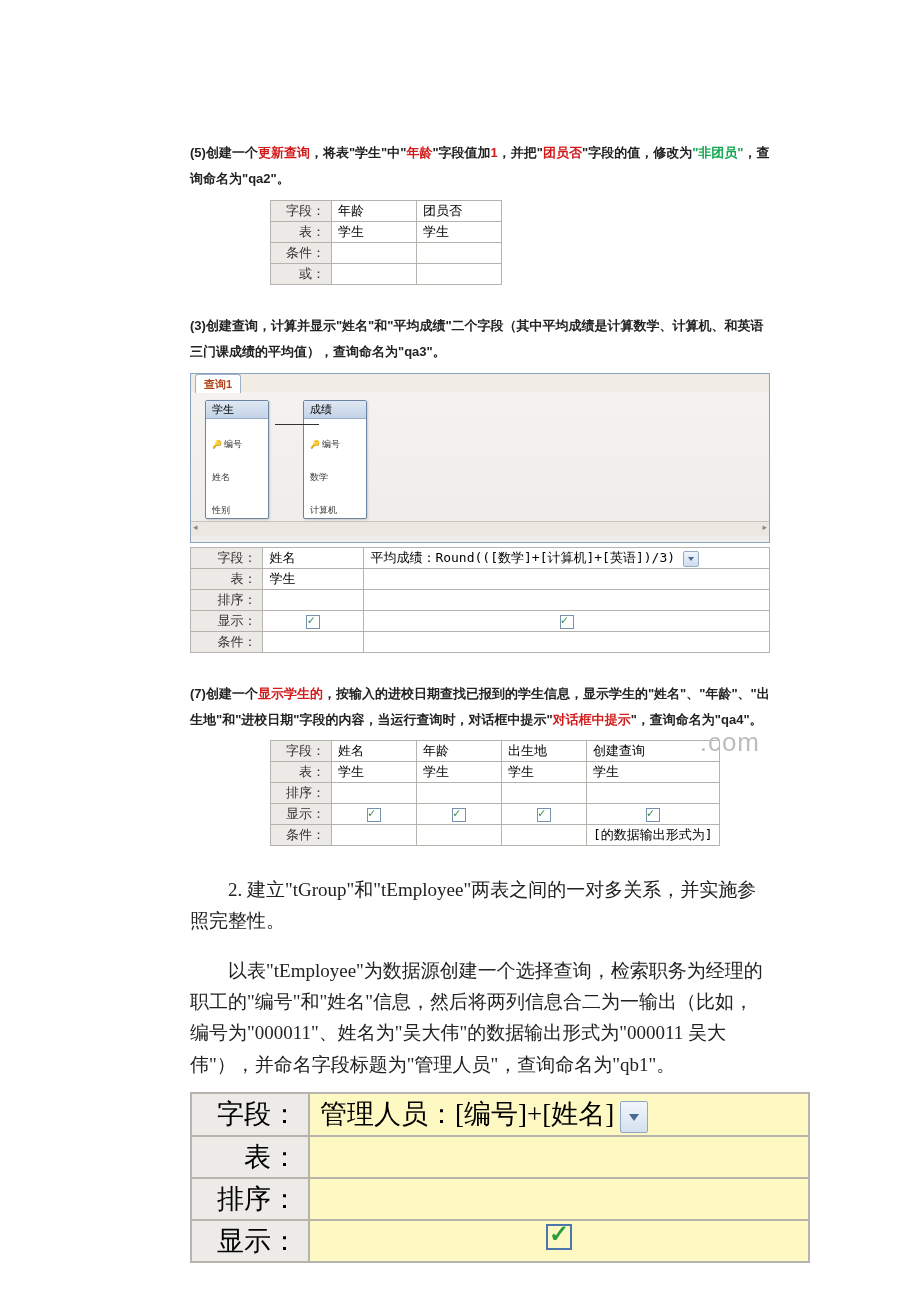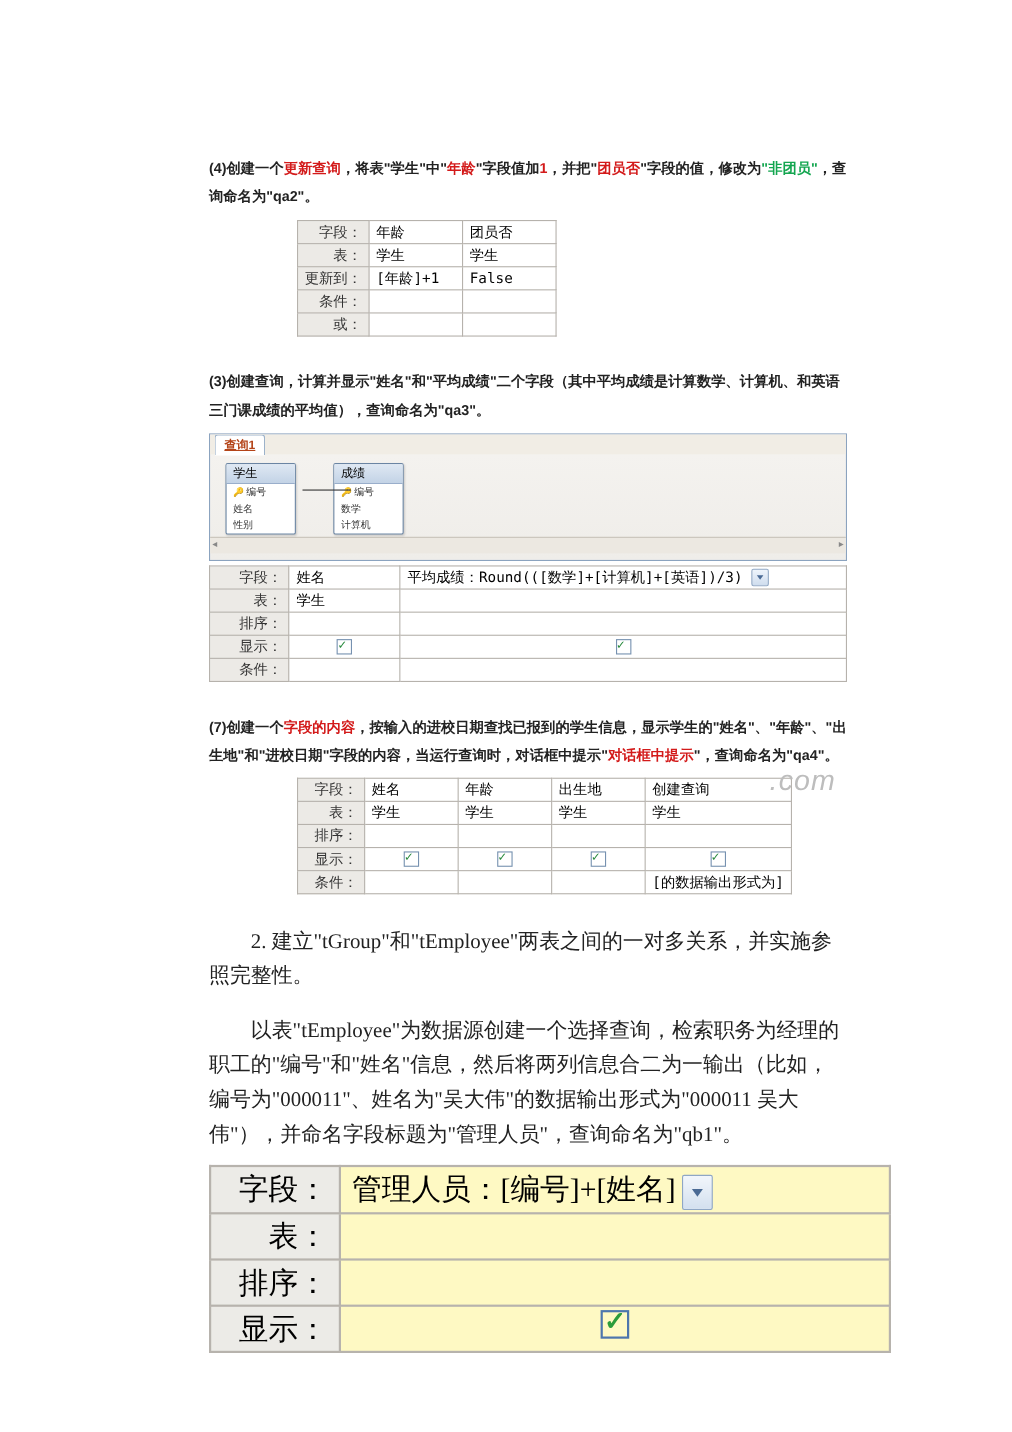"(4)创建一个" span { text: 4 -> 5 }
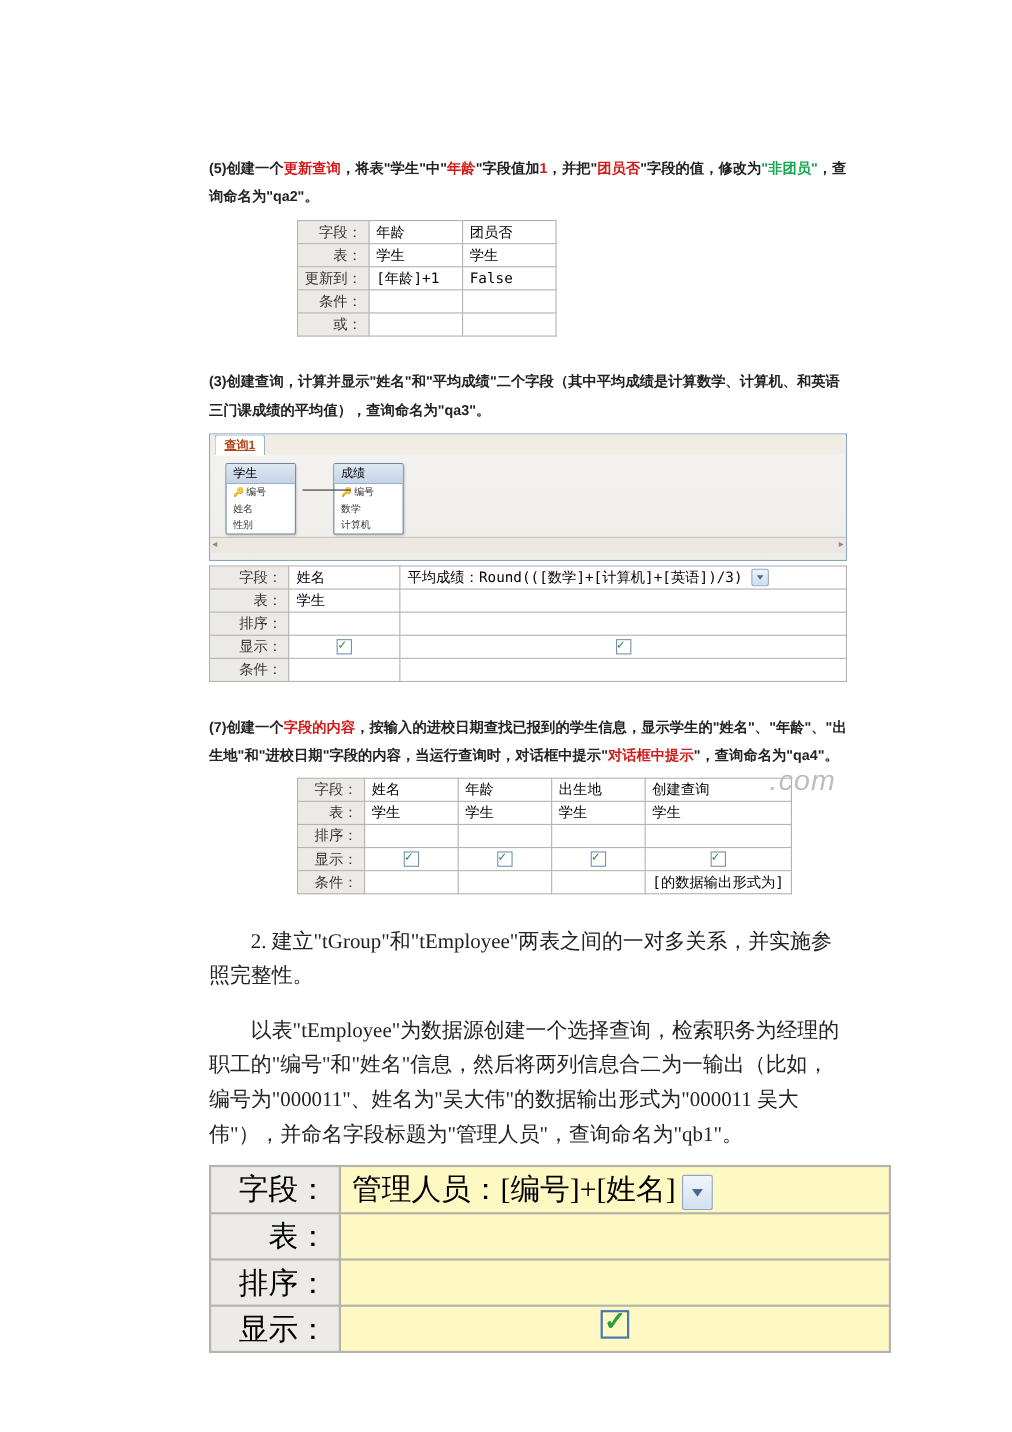"更新到：" tr { html: <tr> <td>更新到：</td> <td>[年龄]+1</td> <td>False</td> </tr> -> none }
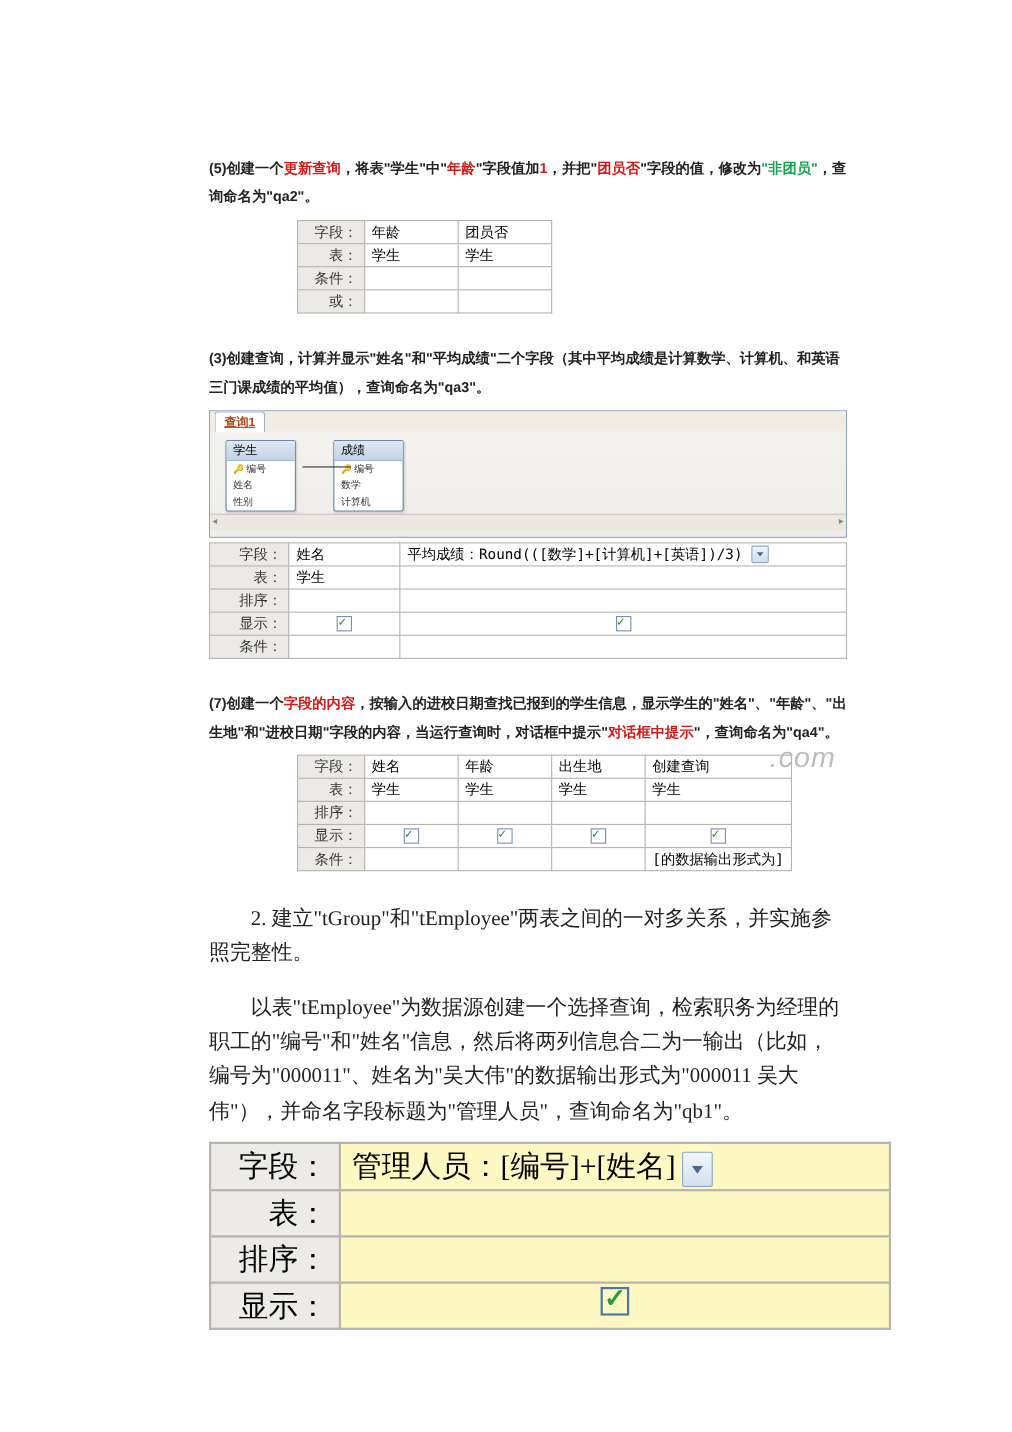"查询1" .tab { text-decoration: underline -> none }
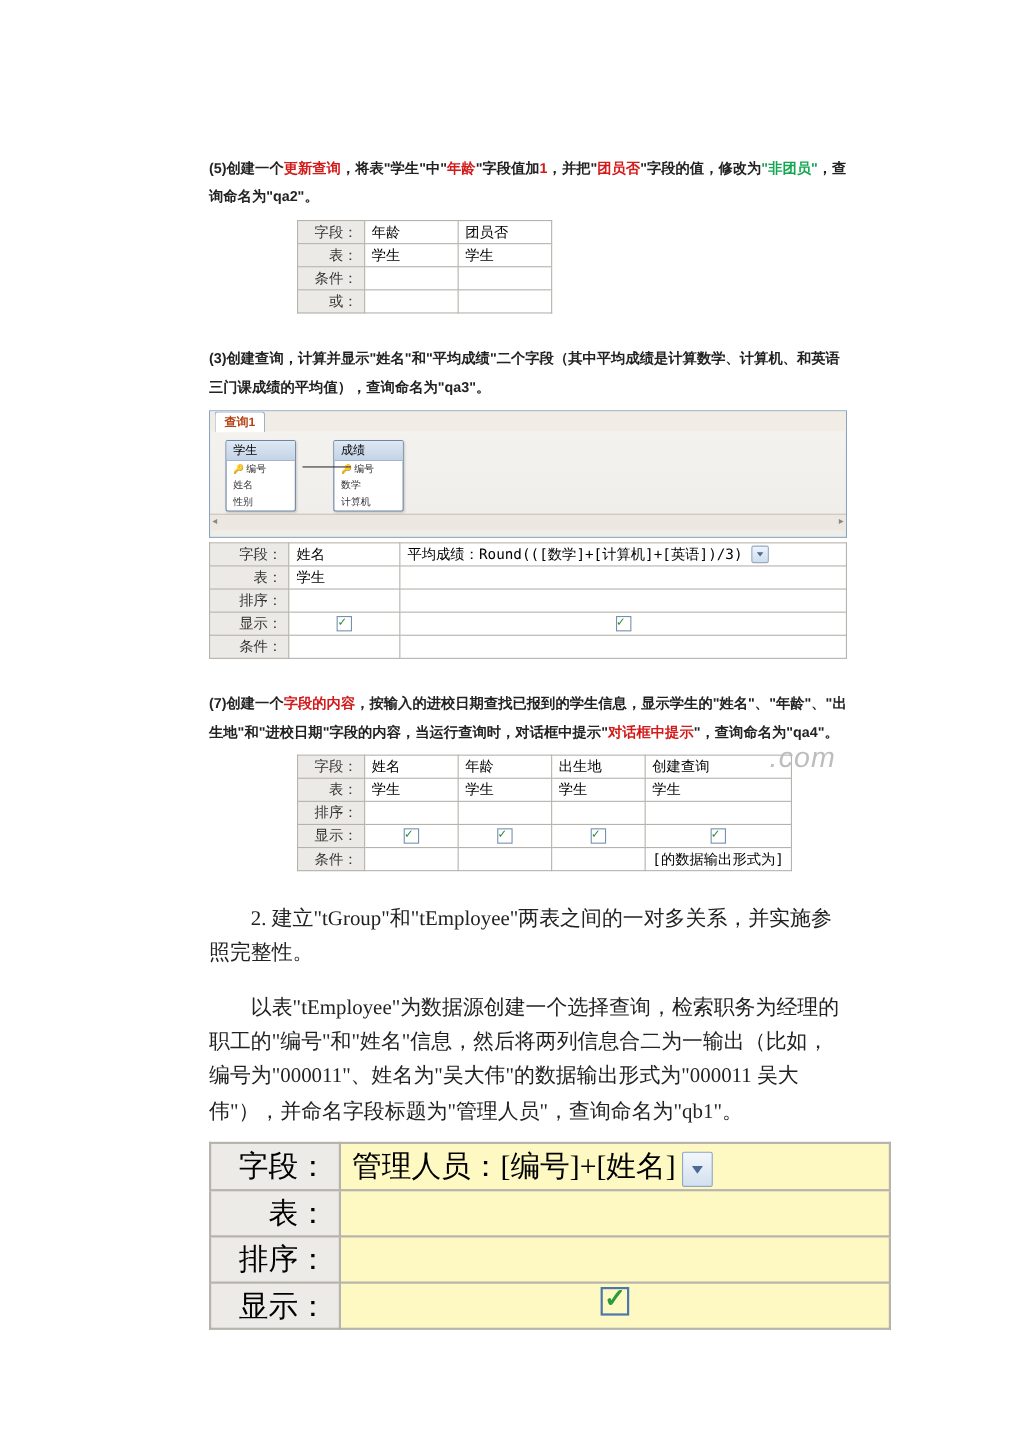"🔑 编号" .tblbox .fld { margin-top: none -> 18px }
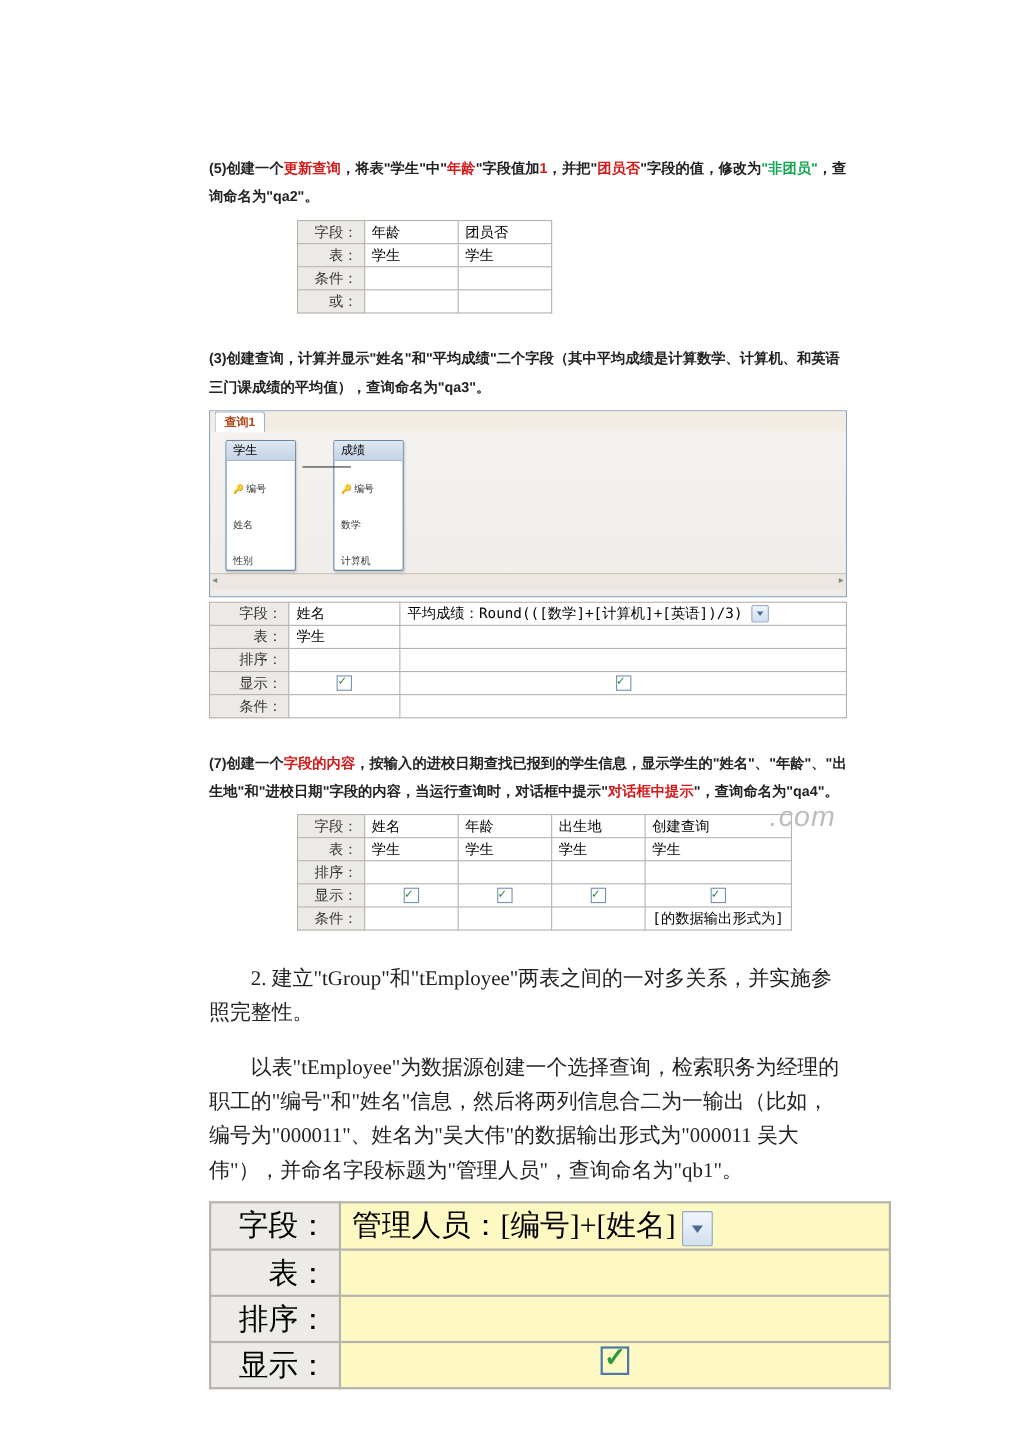"字段的内容" span.red { text: 字段的内容 -> 显示学生的 }
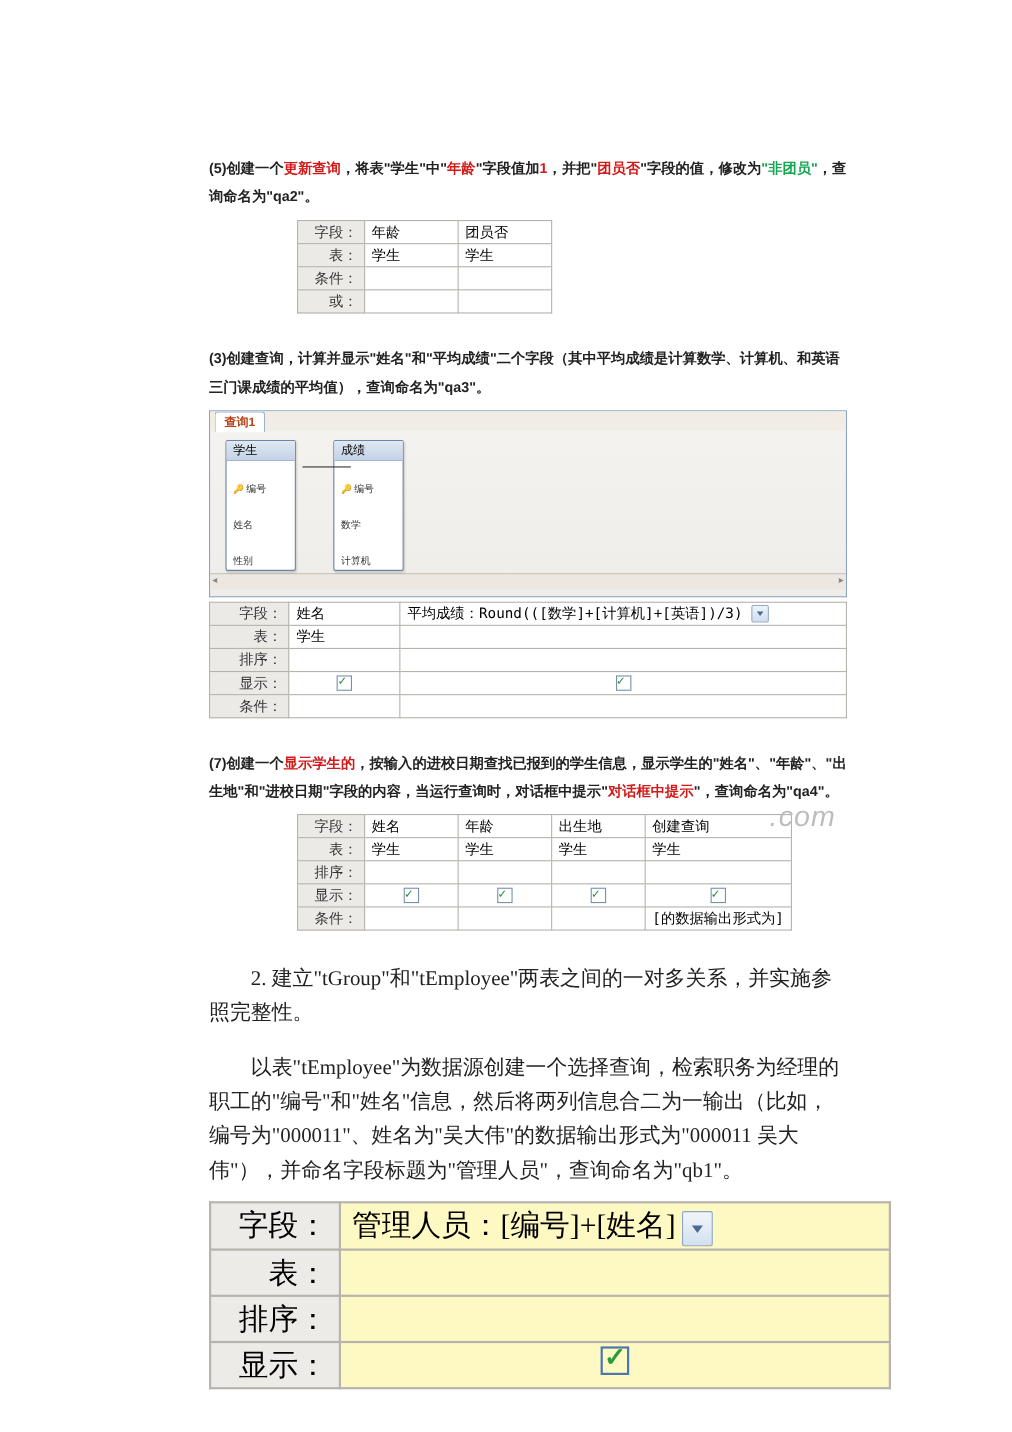".com" .watermark { font-style: italic -> none }
